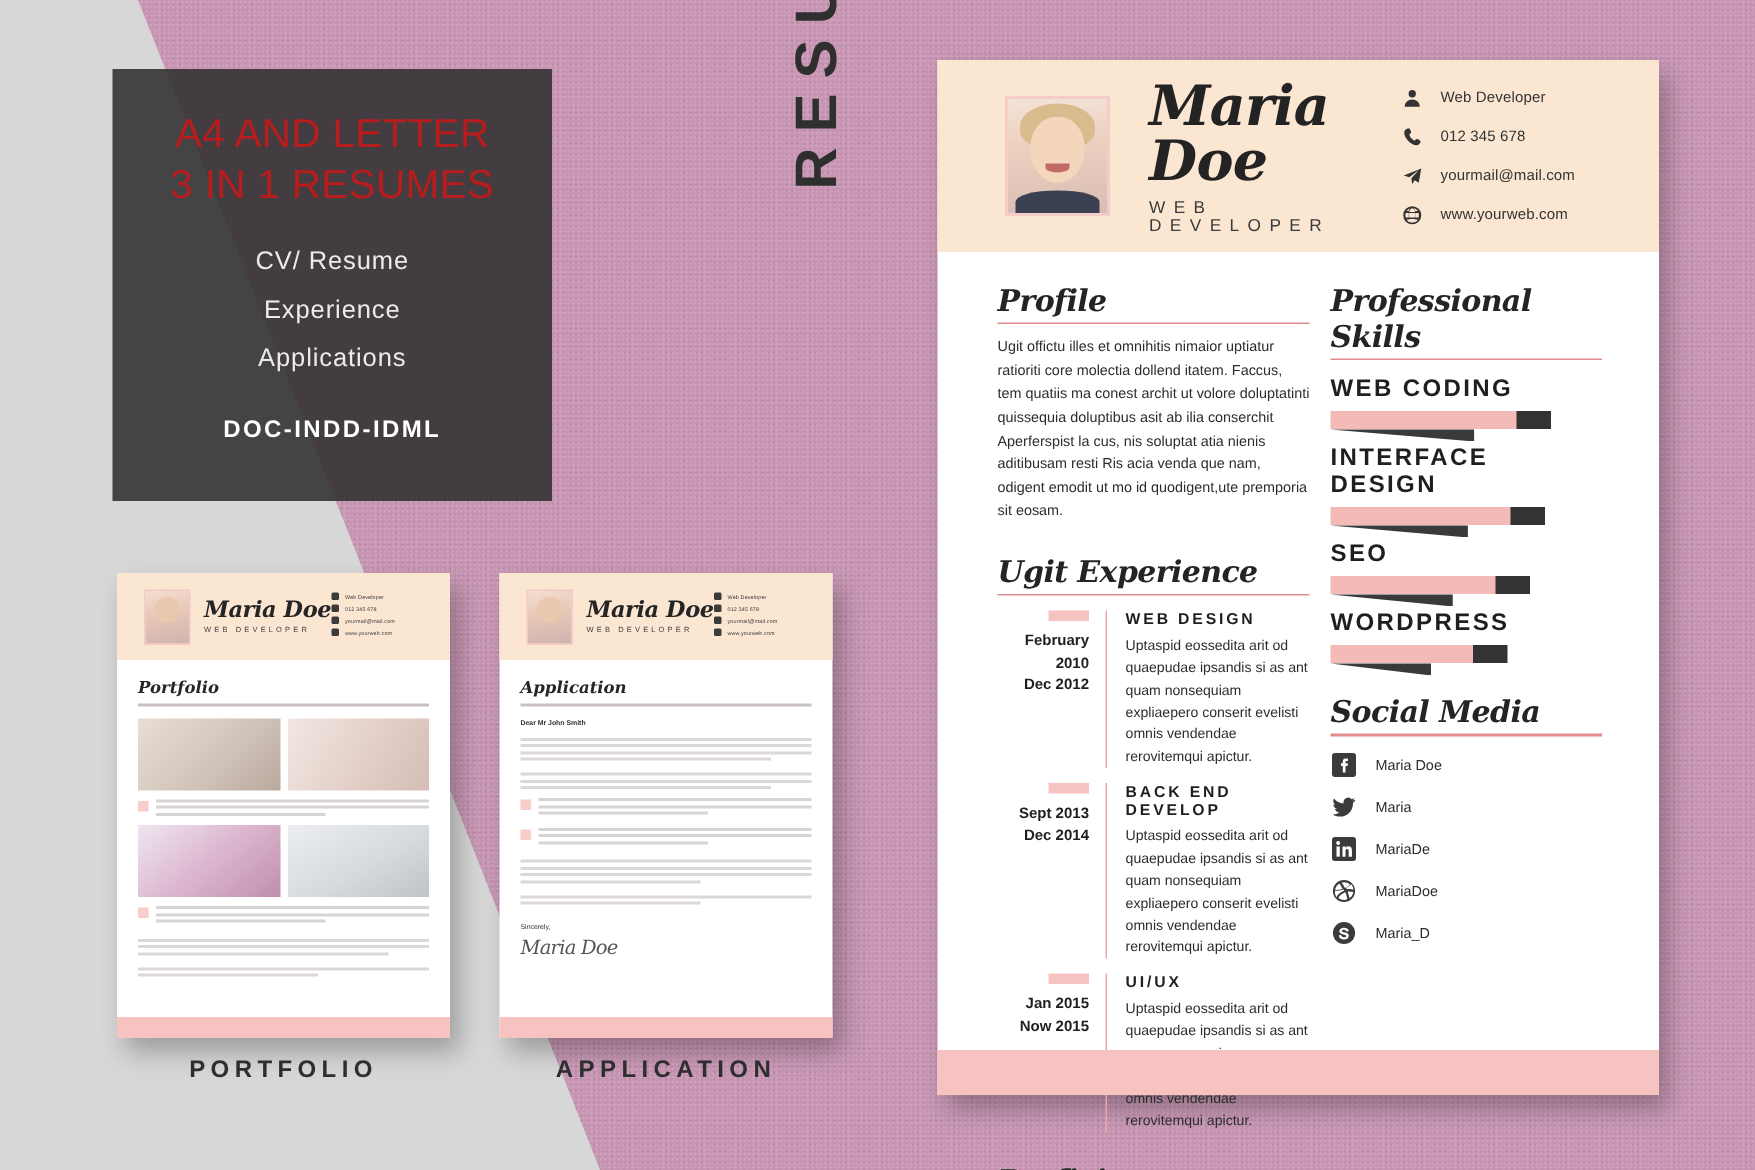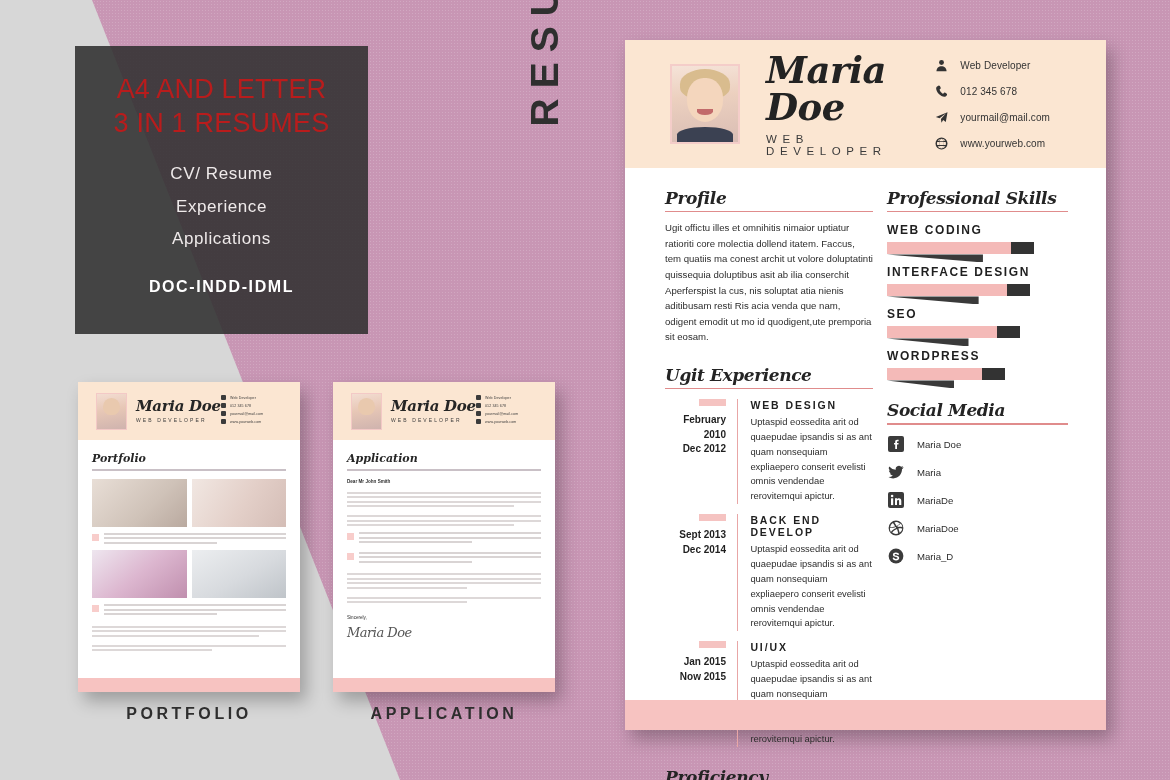"Profile" .sec-title { font-size: 17px -> 20px }
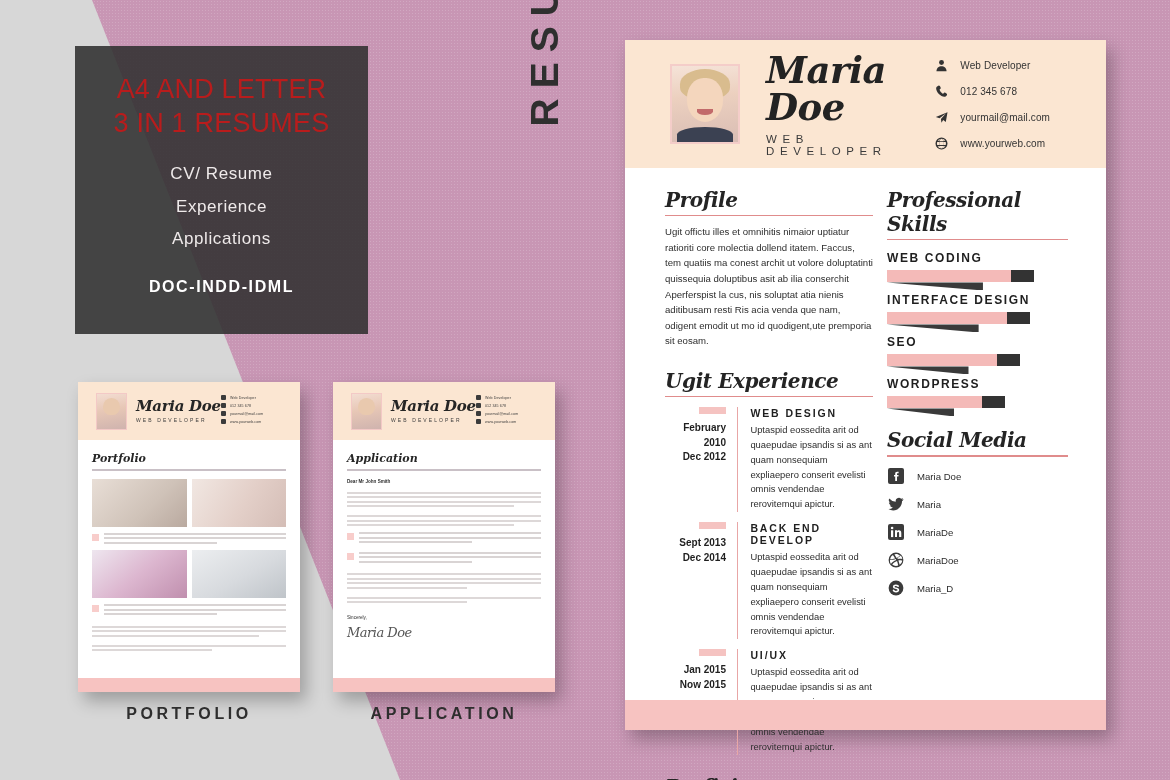"WEB CODING" .skill .lbl { font-size: 12px -> 16px }
